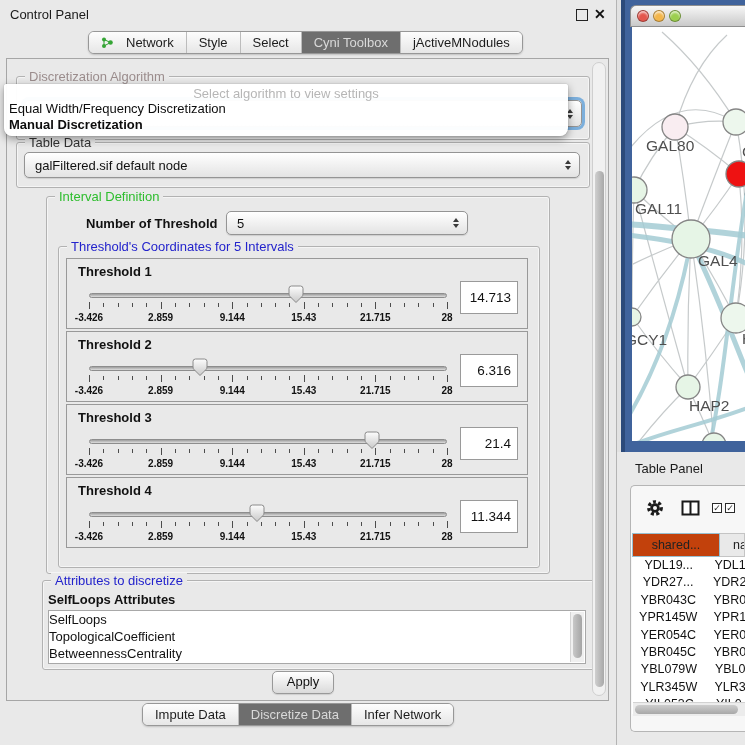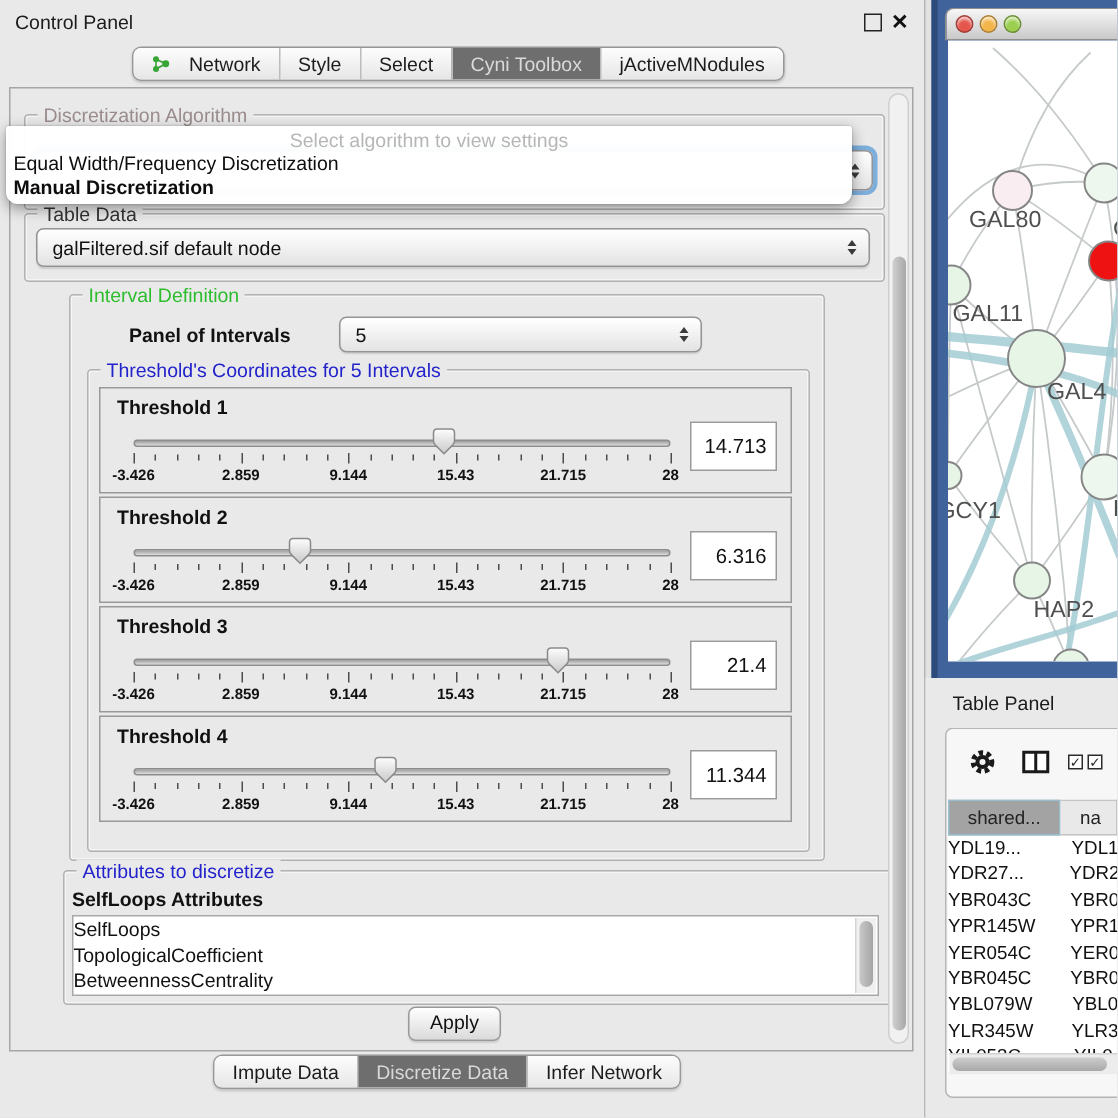"Panel of Intervals" div.bold-label { text: Panel of Intervals -> Number of Threshold }
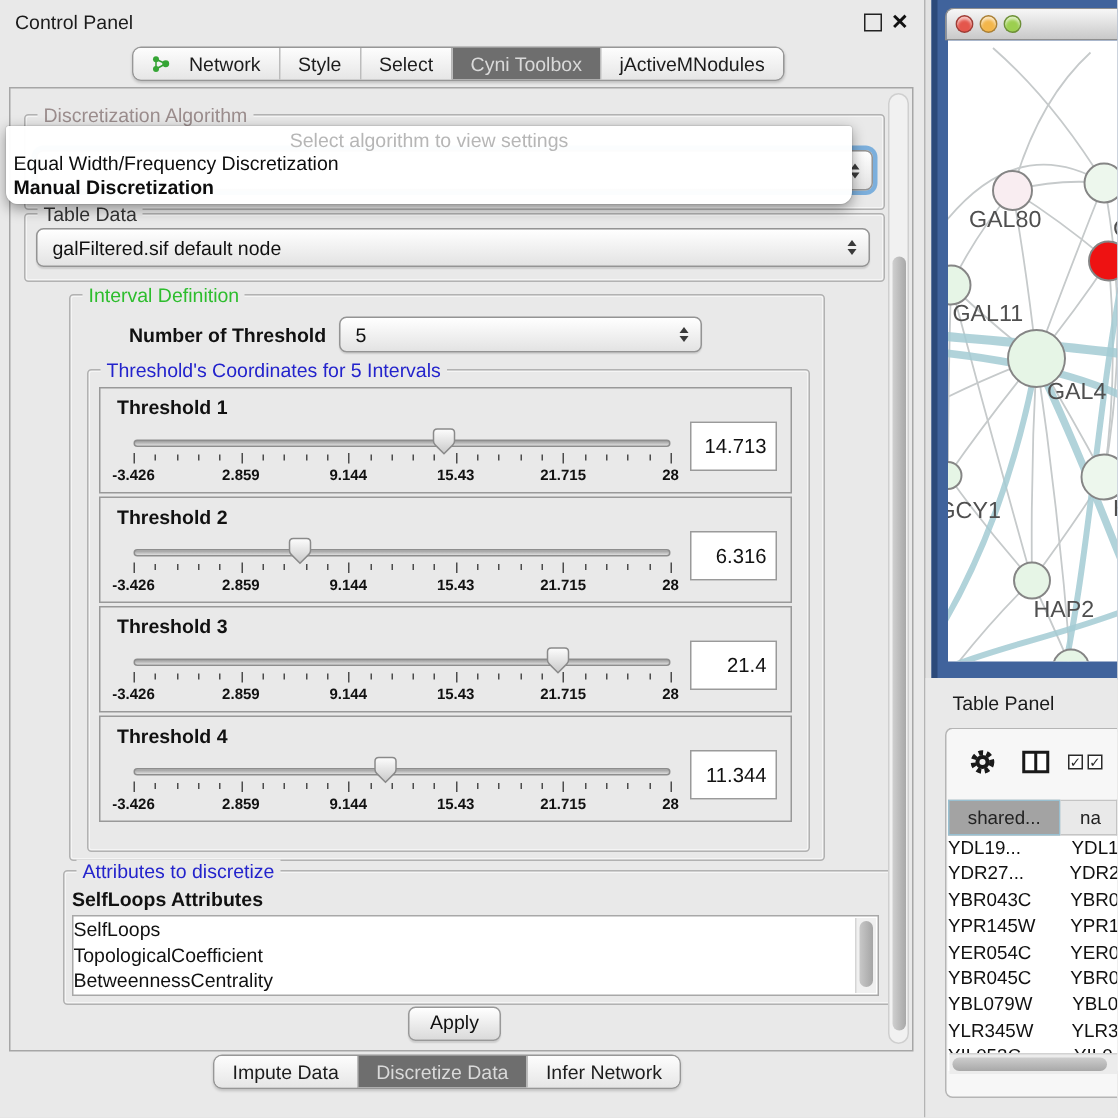"shared..." .tp-h1 { background: #a3a3a3 -> #c2410c; width: 75px -> 88px }
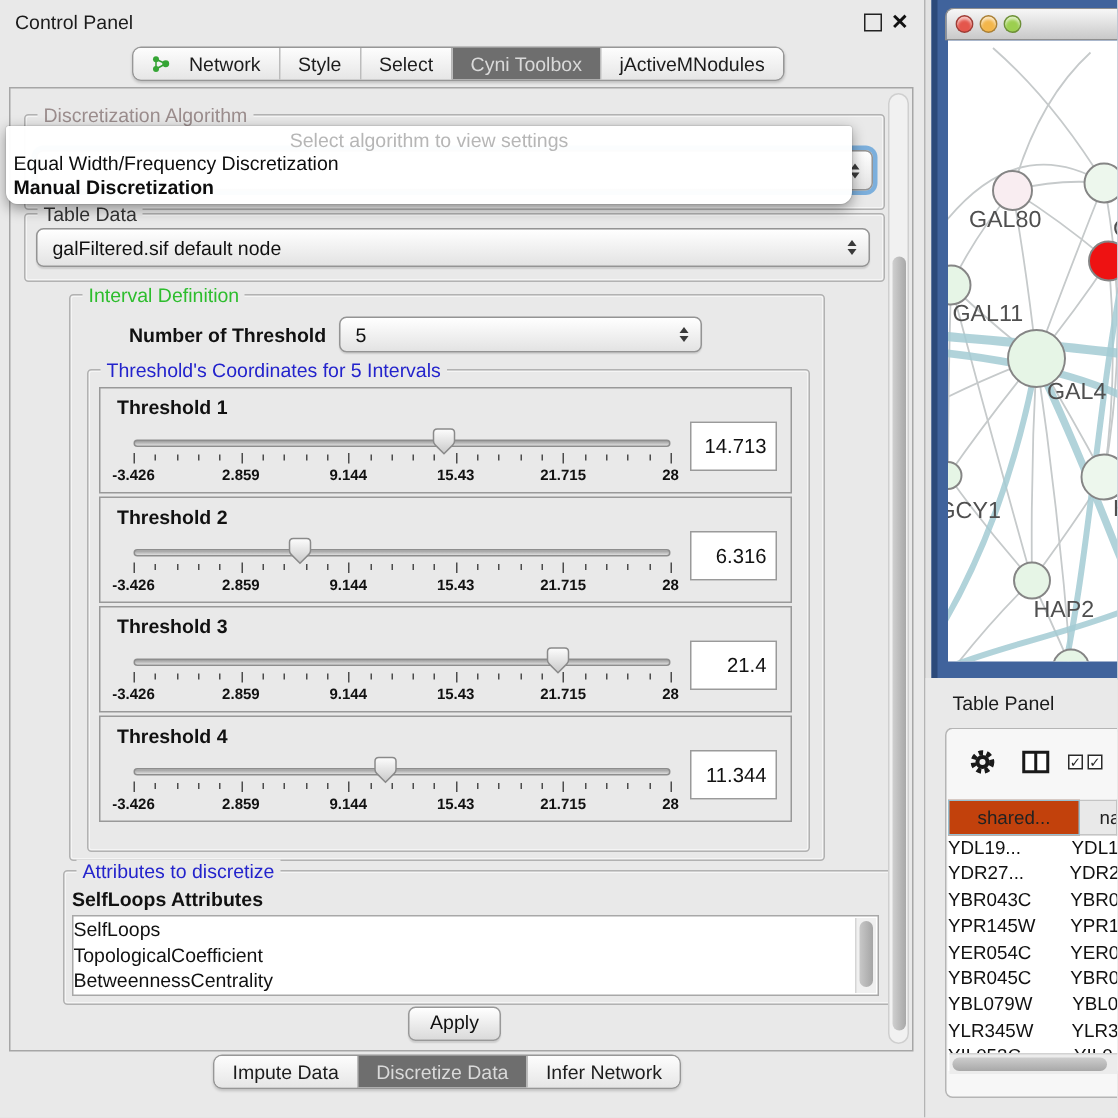"YDL19..." .tc1 { text-align: left -> center }
